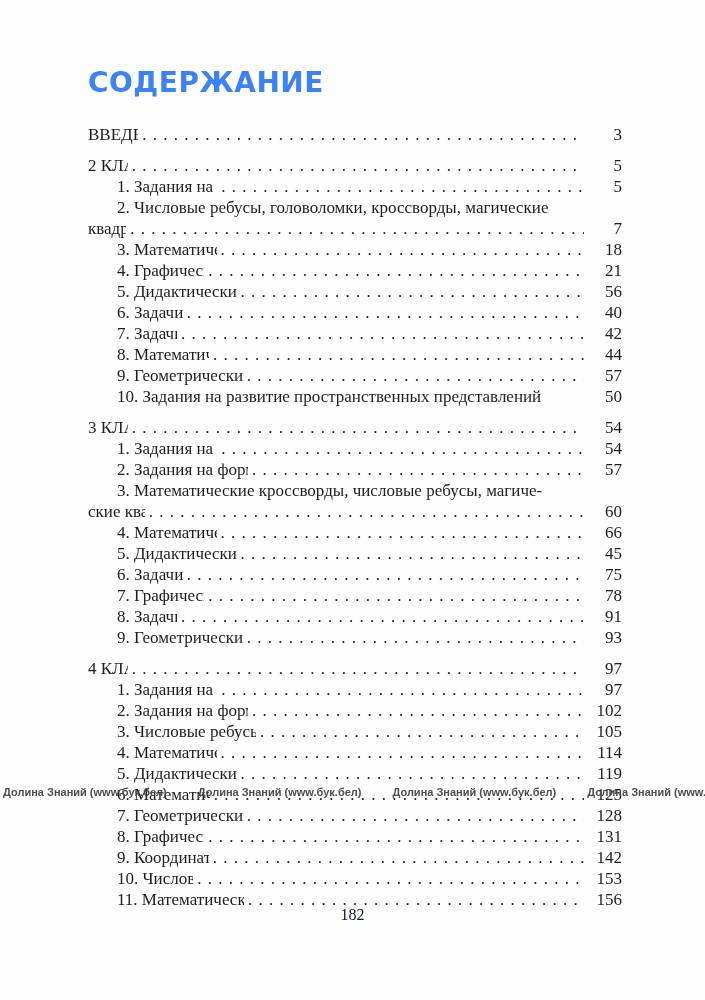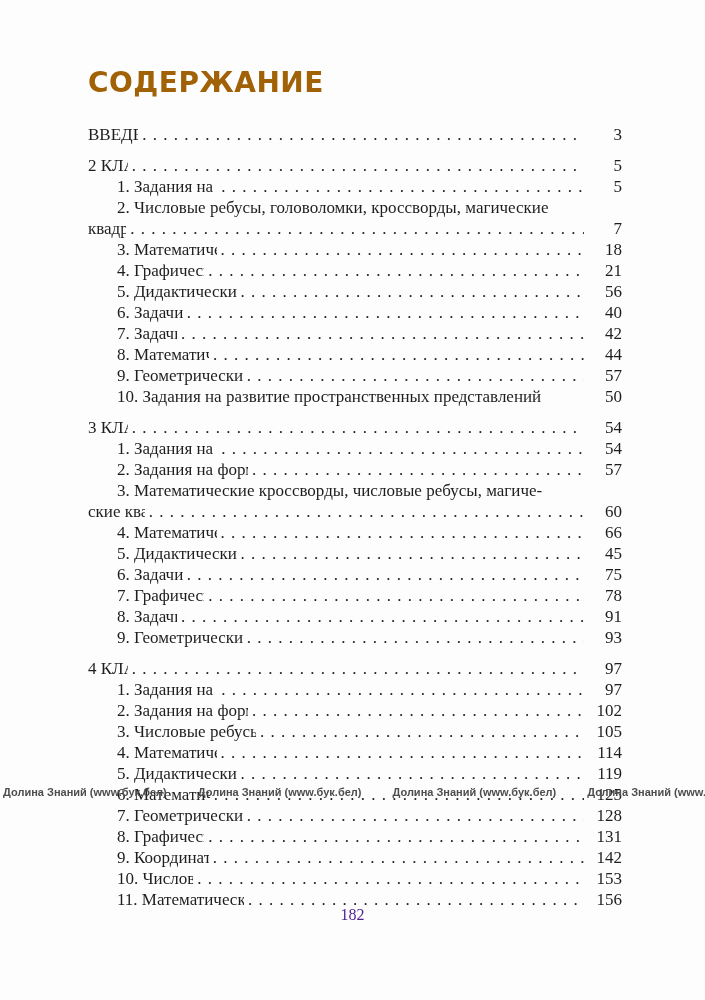"СОДЕРЖАНИЕ" .title { color: #a16207 -> #3b82f6 }
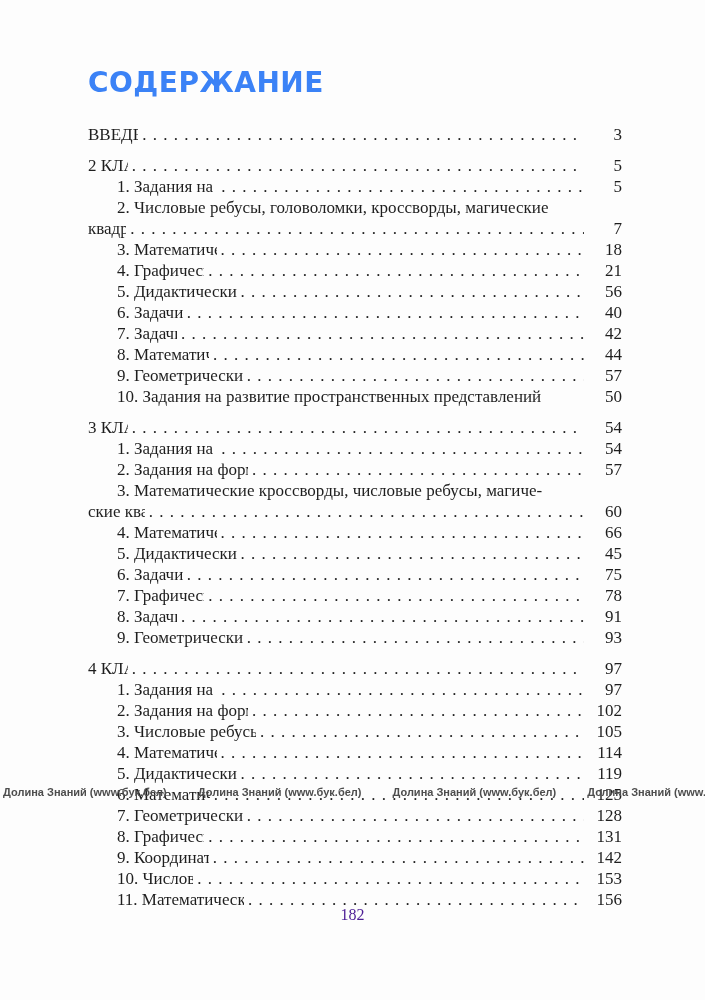"182" .folio { color: #4c1d95 -> #0f172a }
